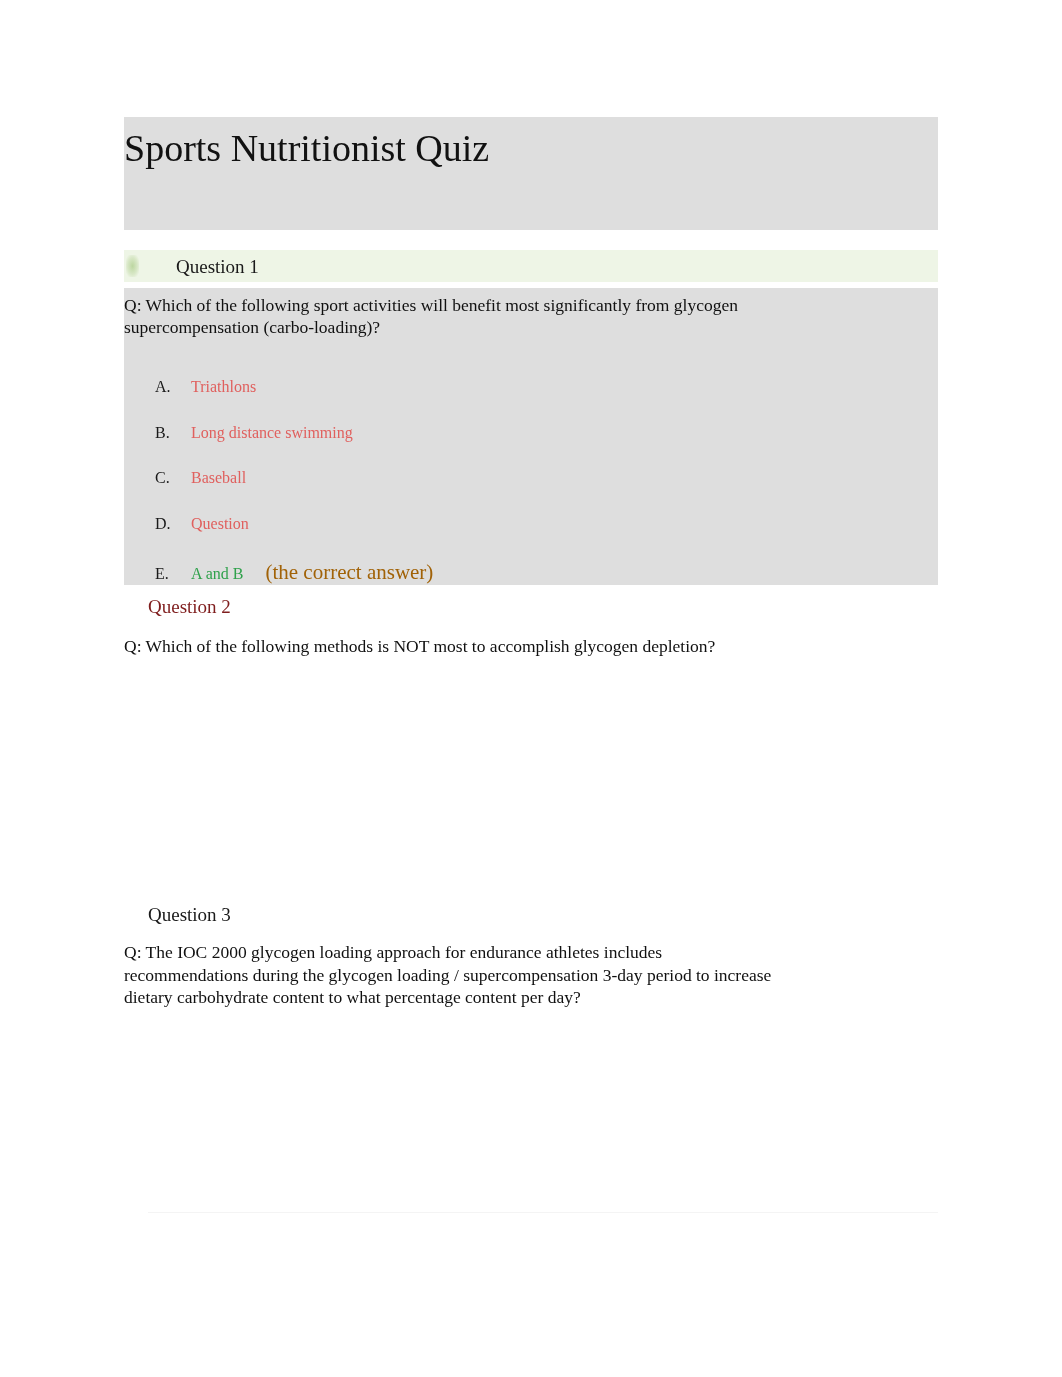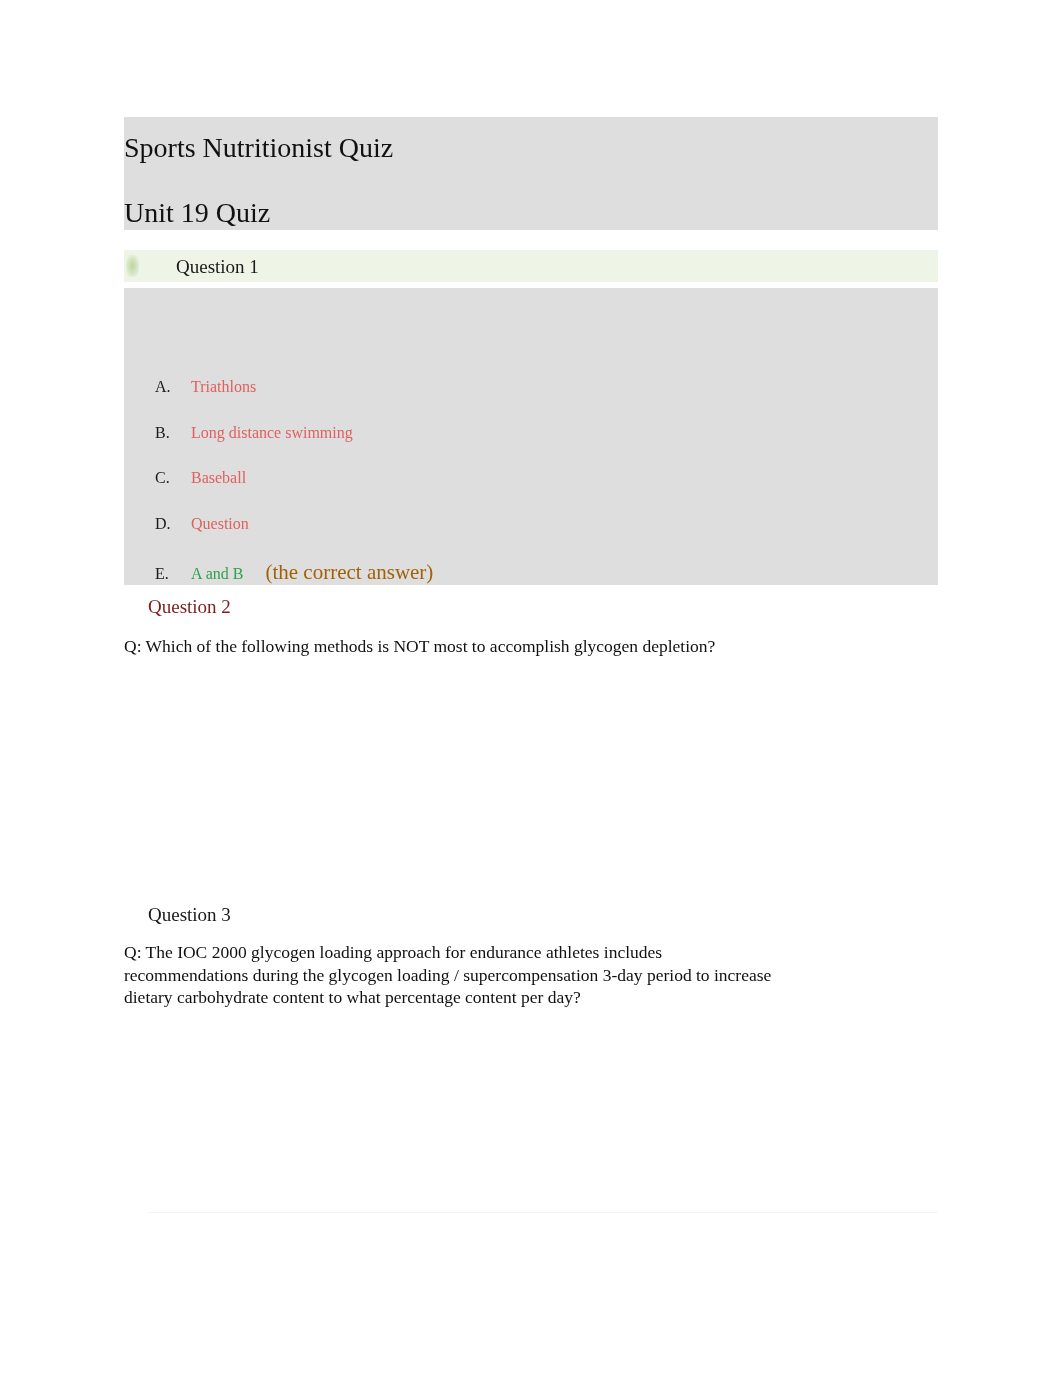"Sports Nutritionist Quiz" .doc-title { font-size: 28px -> 38px }
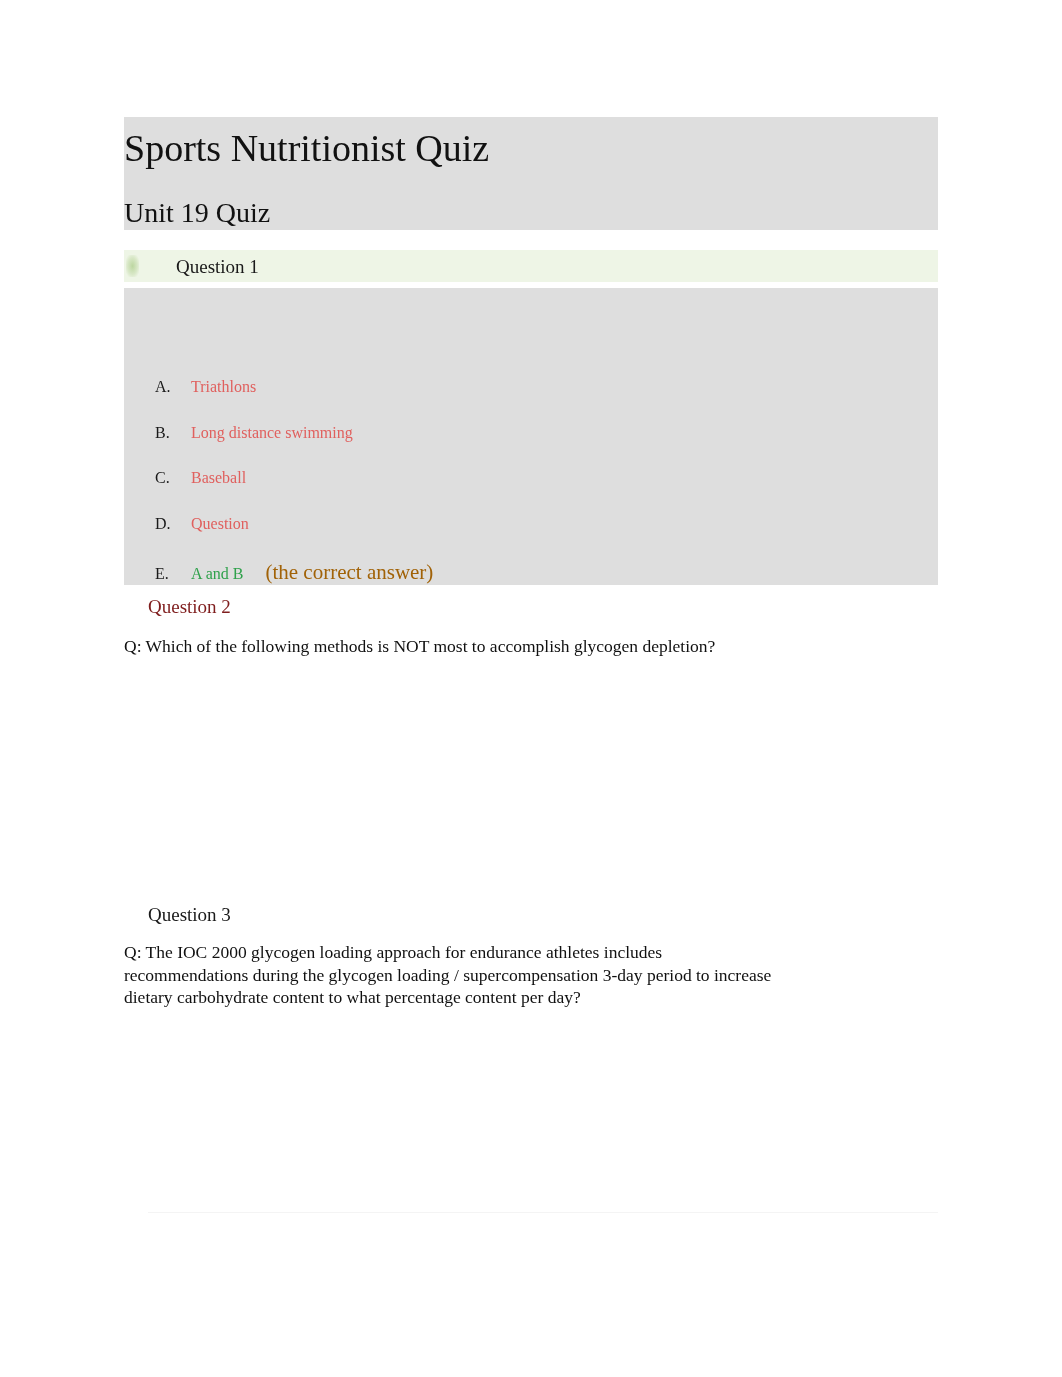"Unit 19 Quiz" h2.doc-subtitle { html: <h2>Unit 19 Quiz</h2> -> none }
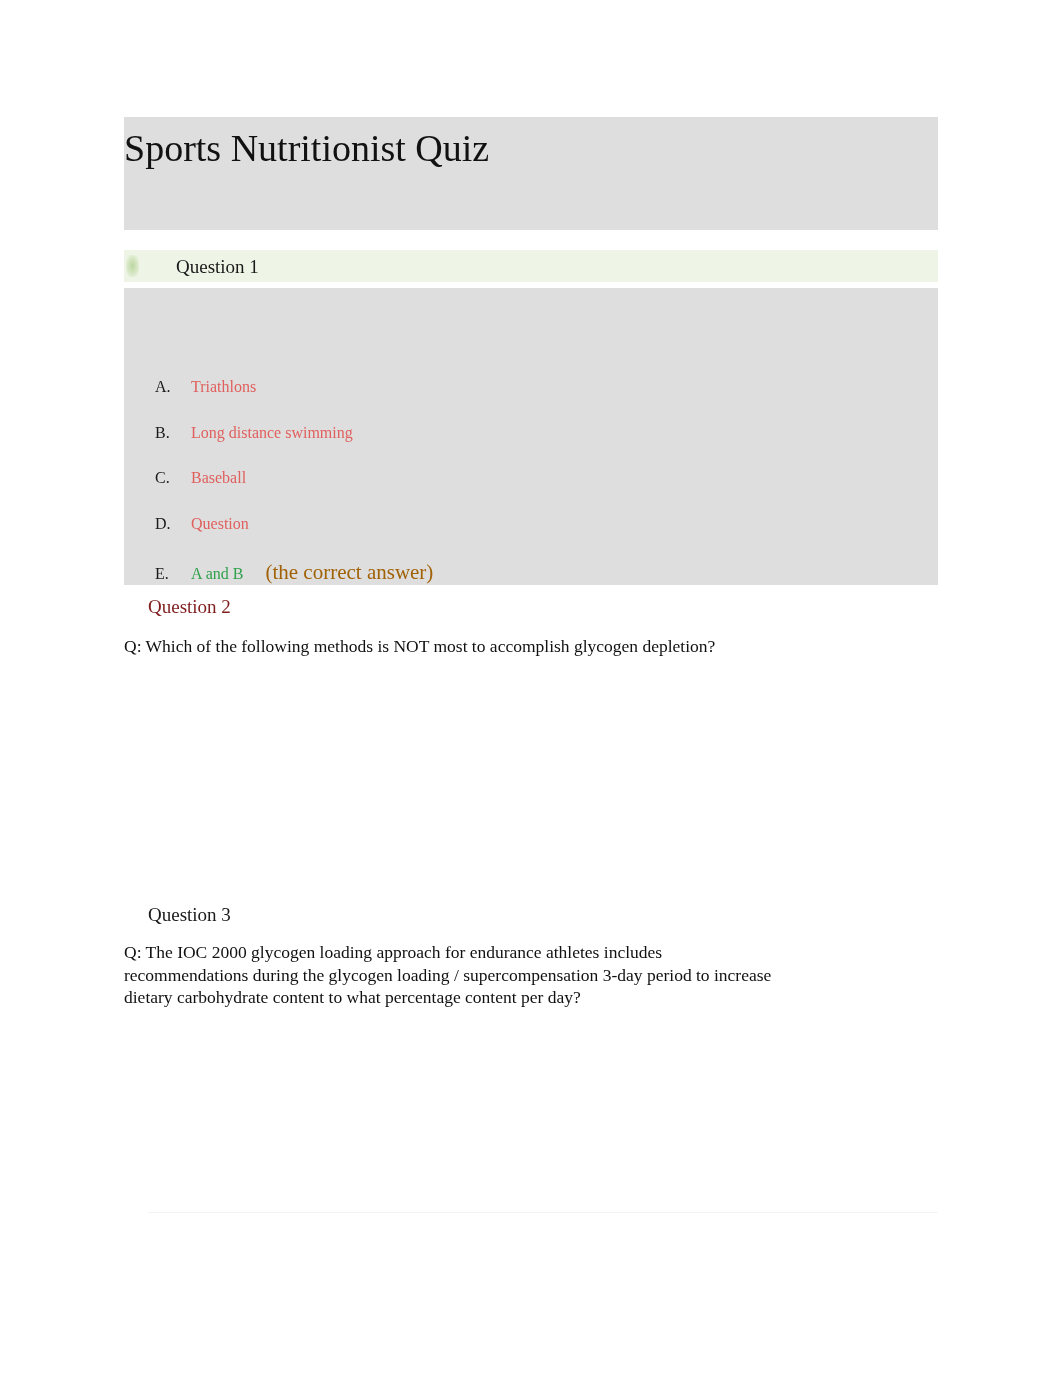"Q: Which of the following sport" div.q1-text { html: none -> <div>Q: Which of the following sport activities will benefit most significantly from glycogen supercompensation (carbo-loading)?</div> }
